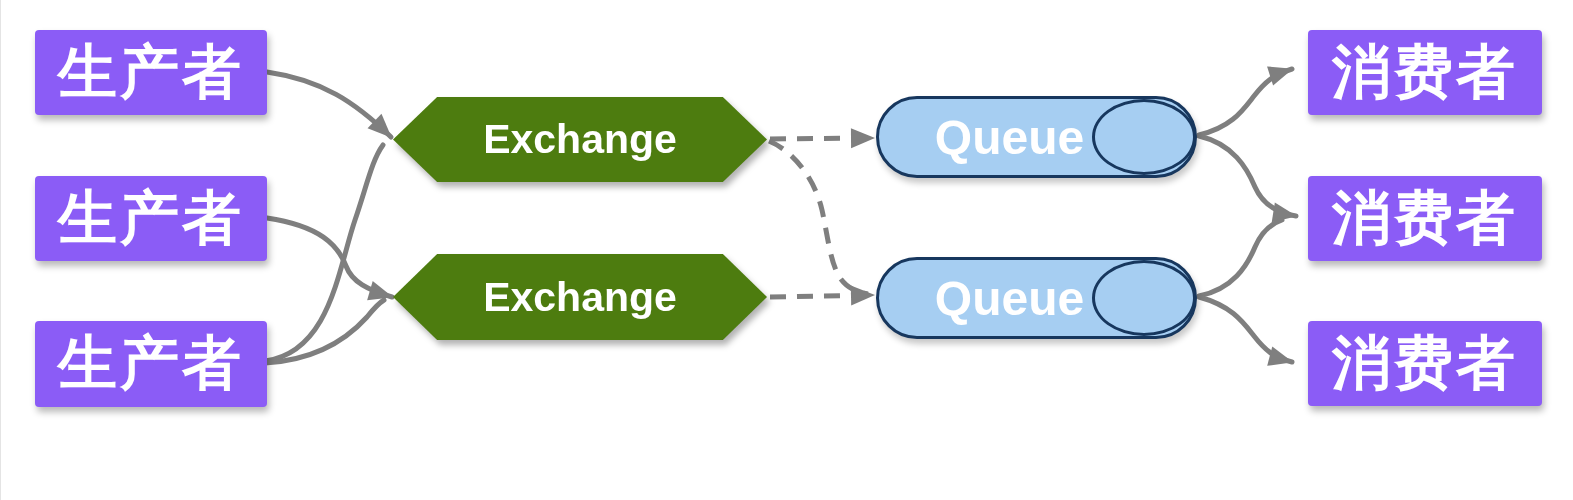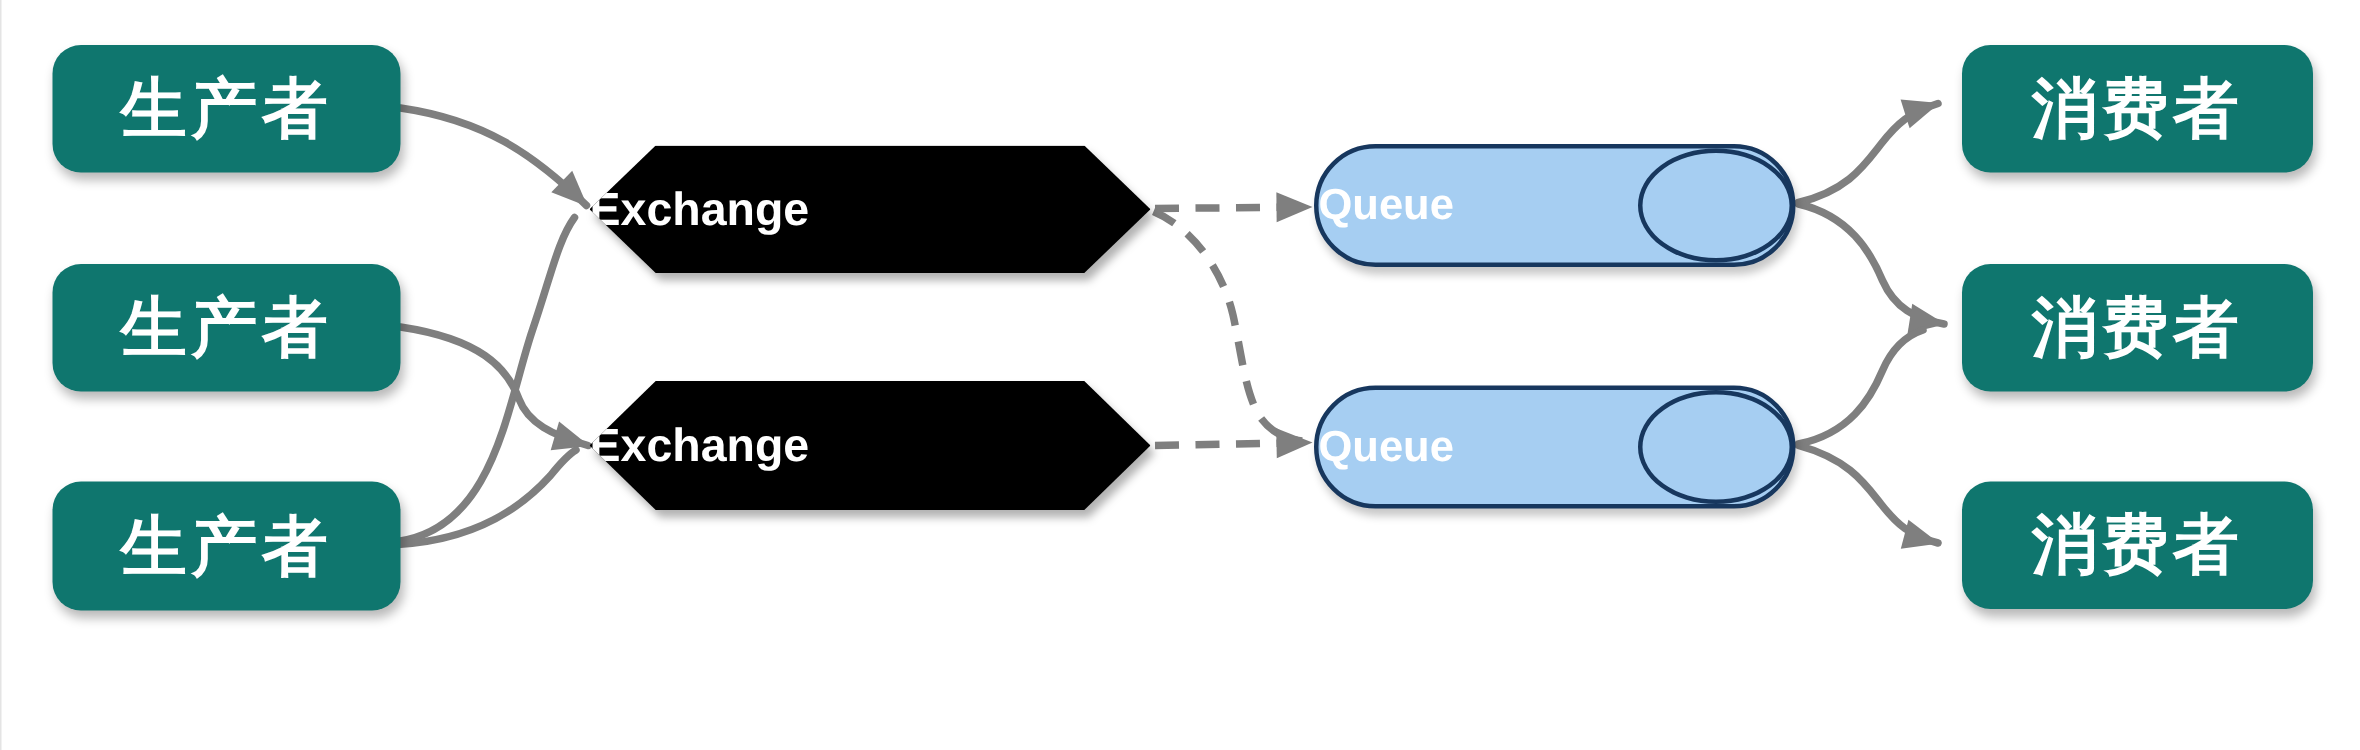"生产者" .green { background: #0f766e -> #8b5cf6; border-radius: 19px -> 4px; font-size: 44px -> 59px }
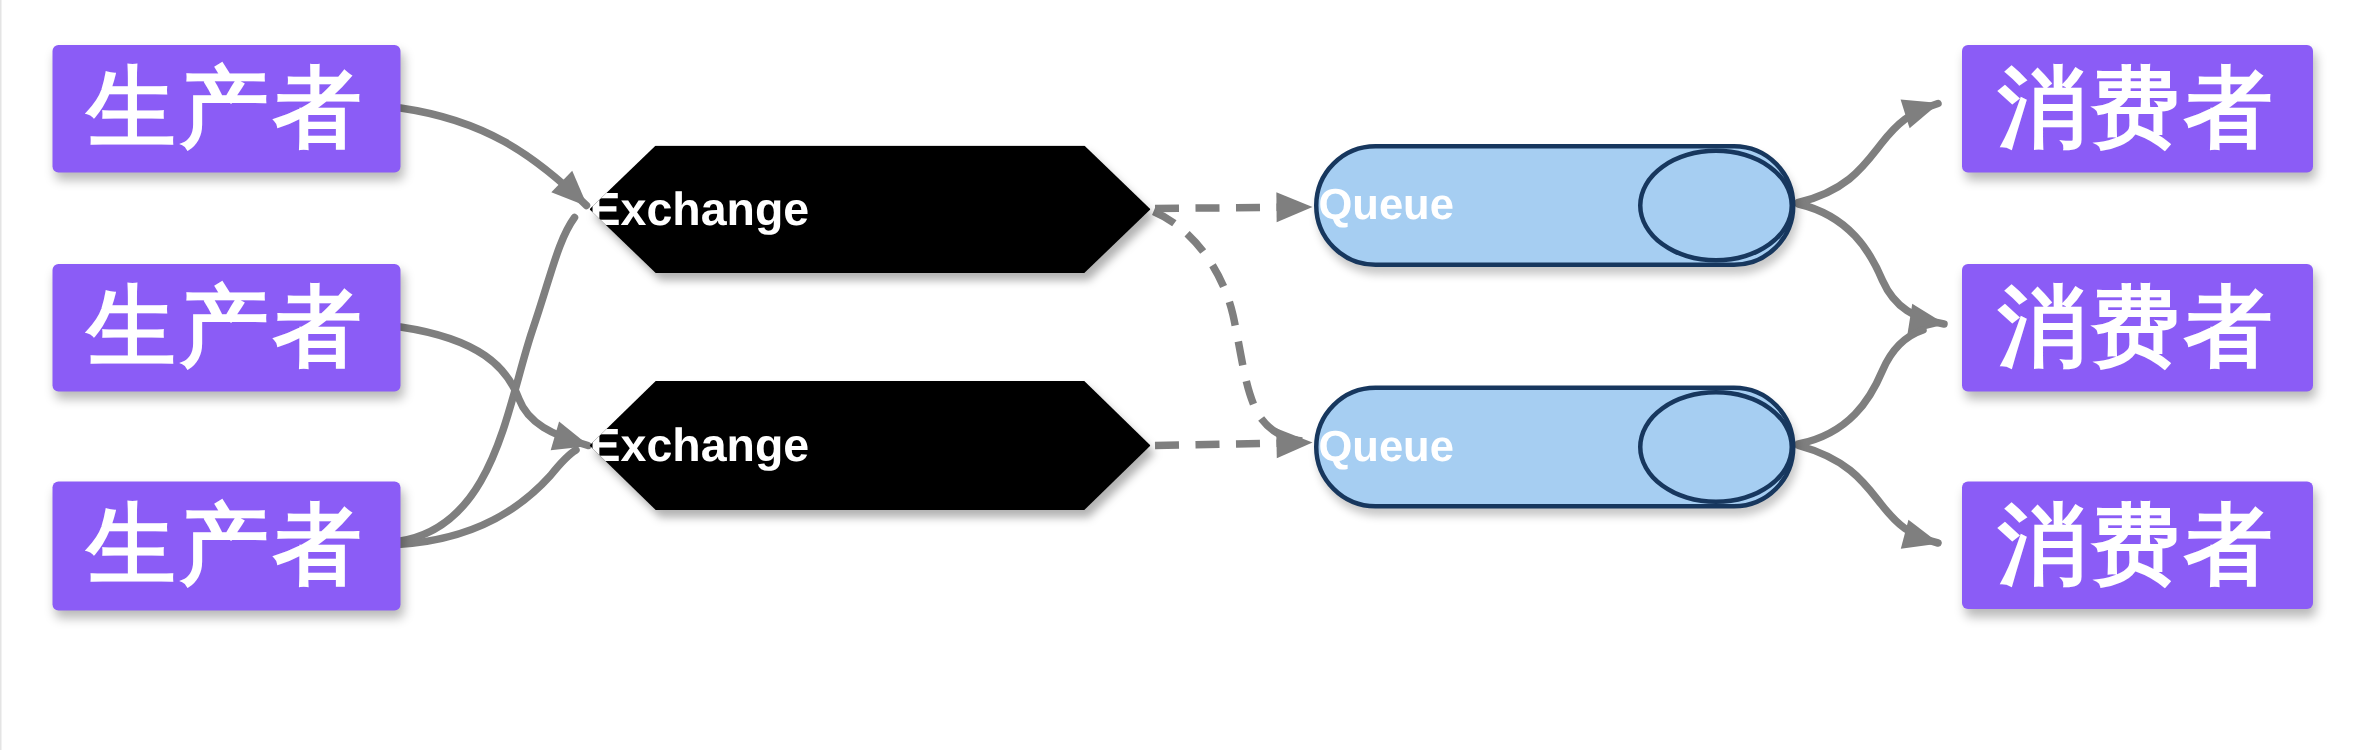"Exchange" .hex { background: #000000 -> #4d7c0f; font-size: 31px -> 41px; justify-content: flex-start -> center }
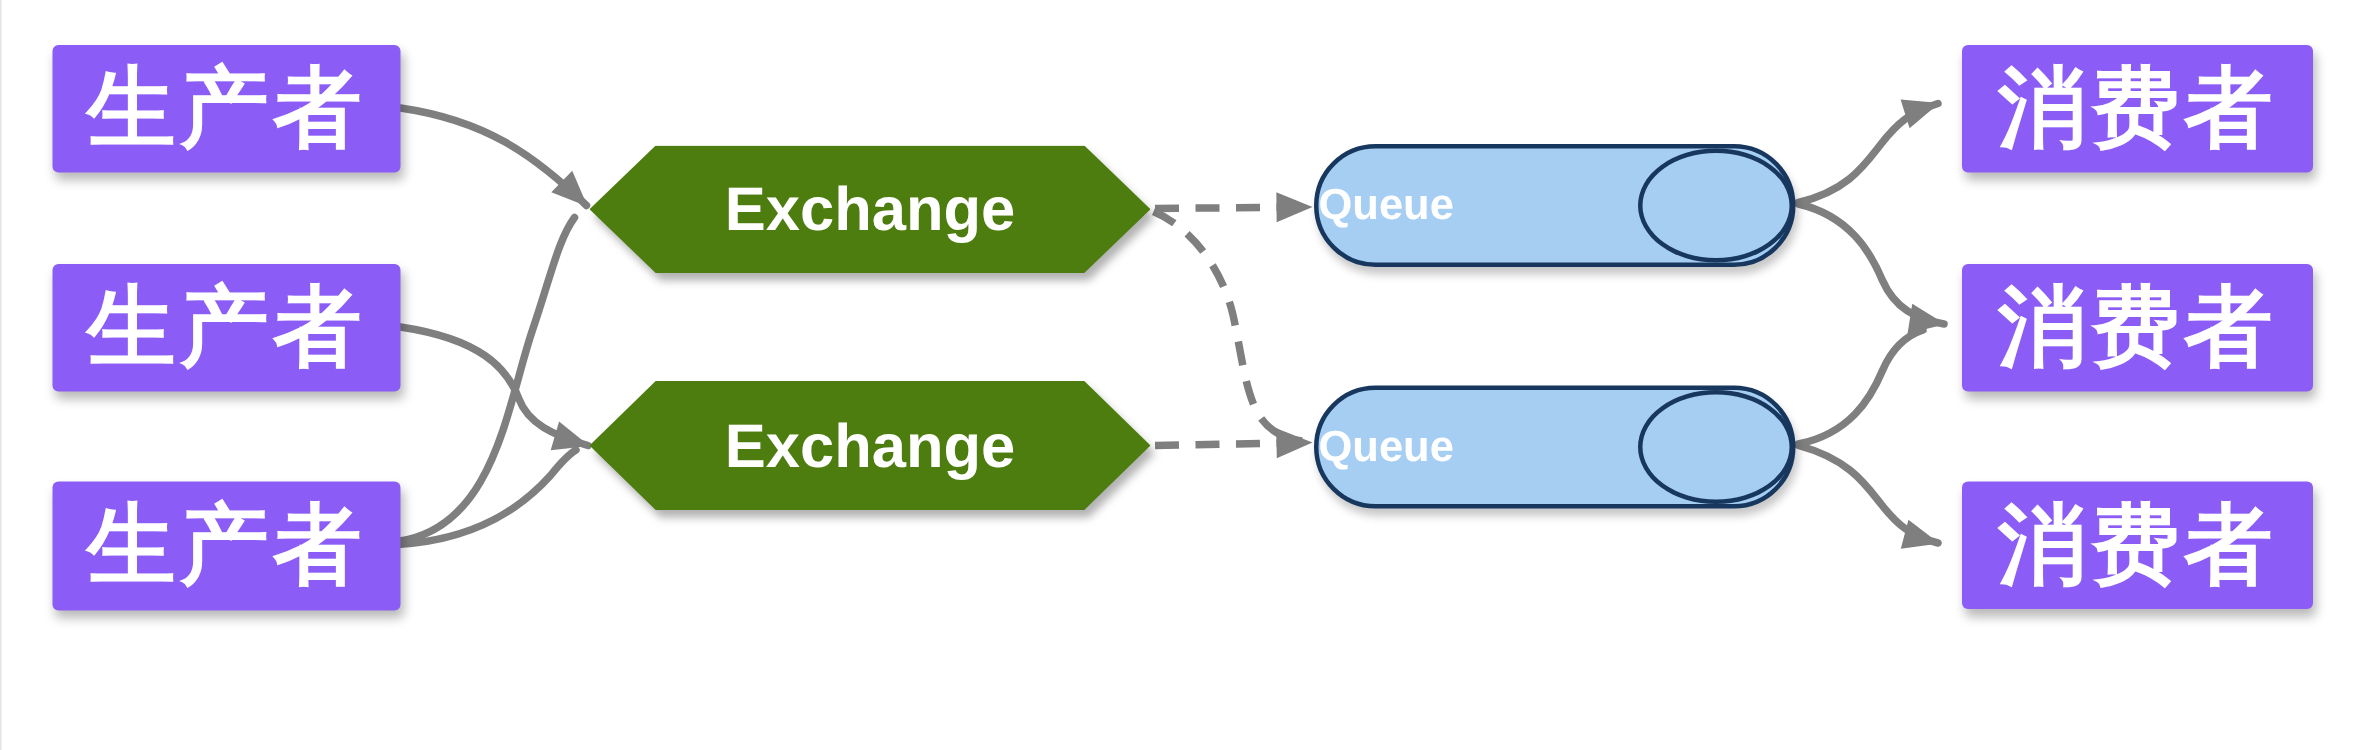"Queue" .queue { font-size: 29px -> 48px; justify-content: flex-start -> center }
